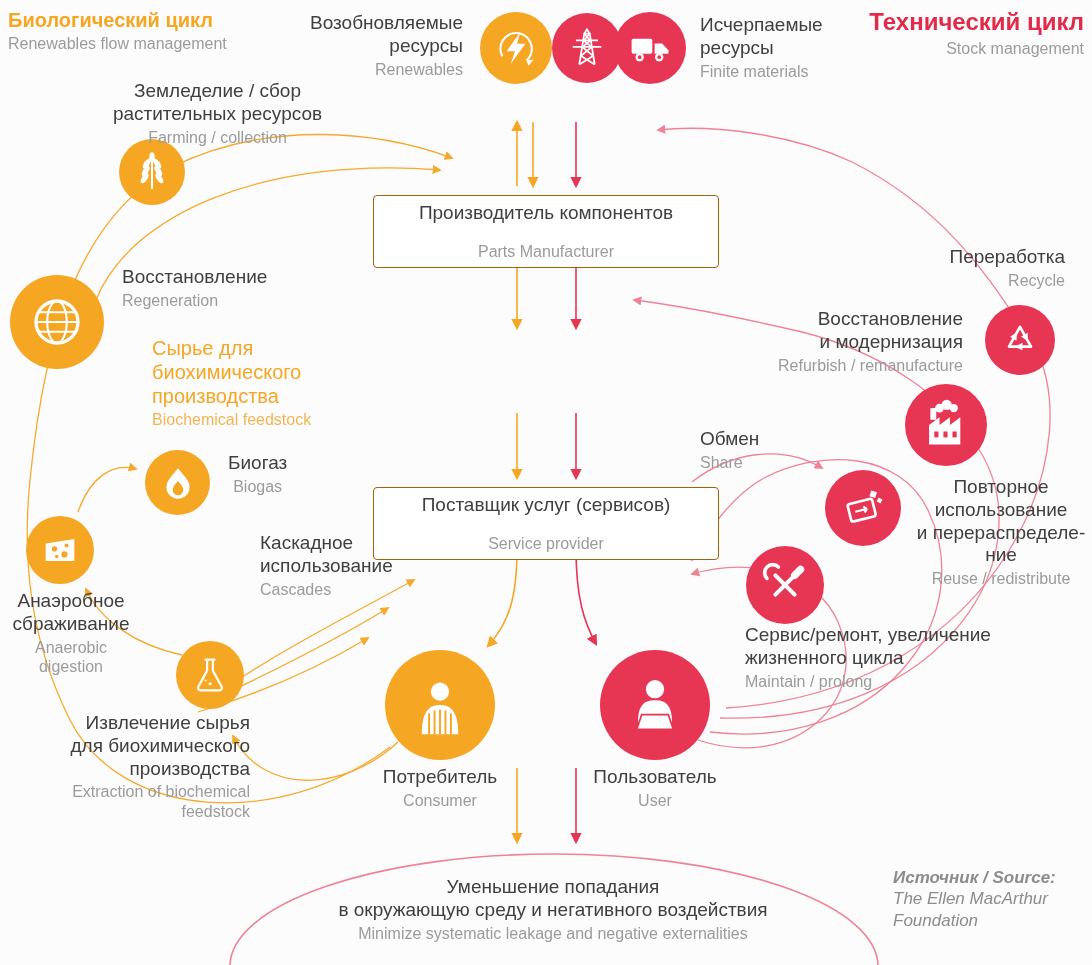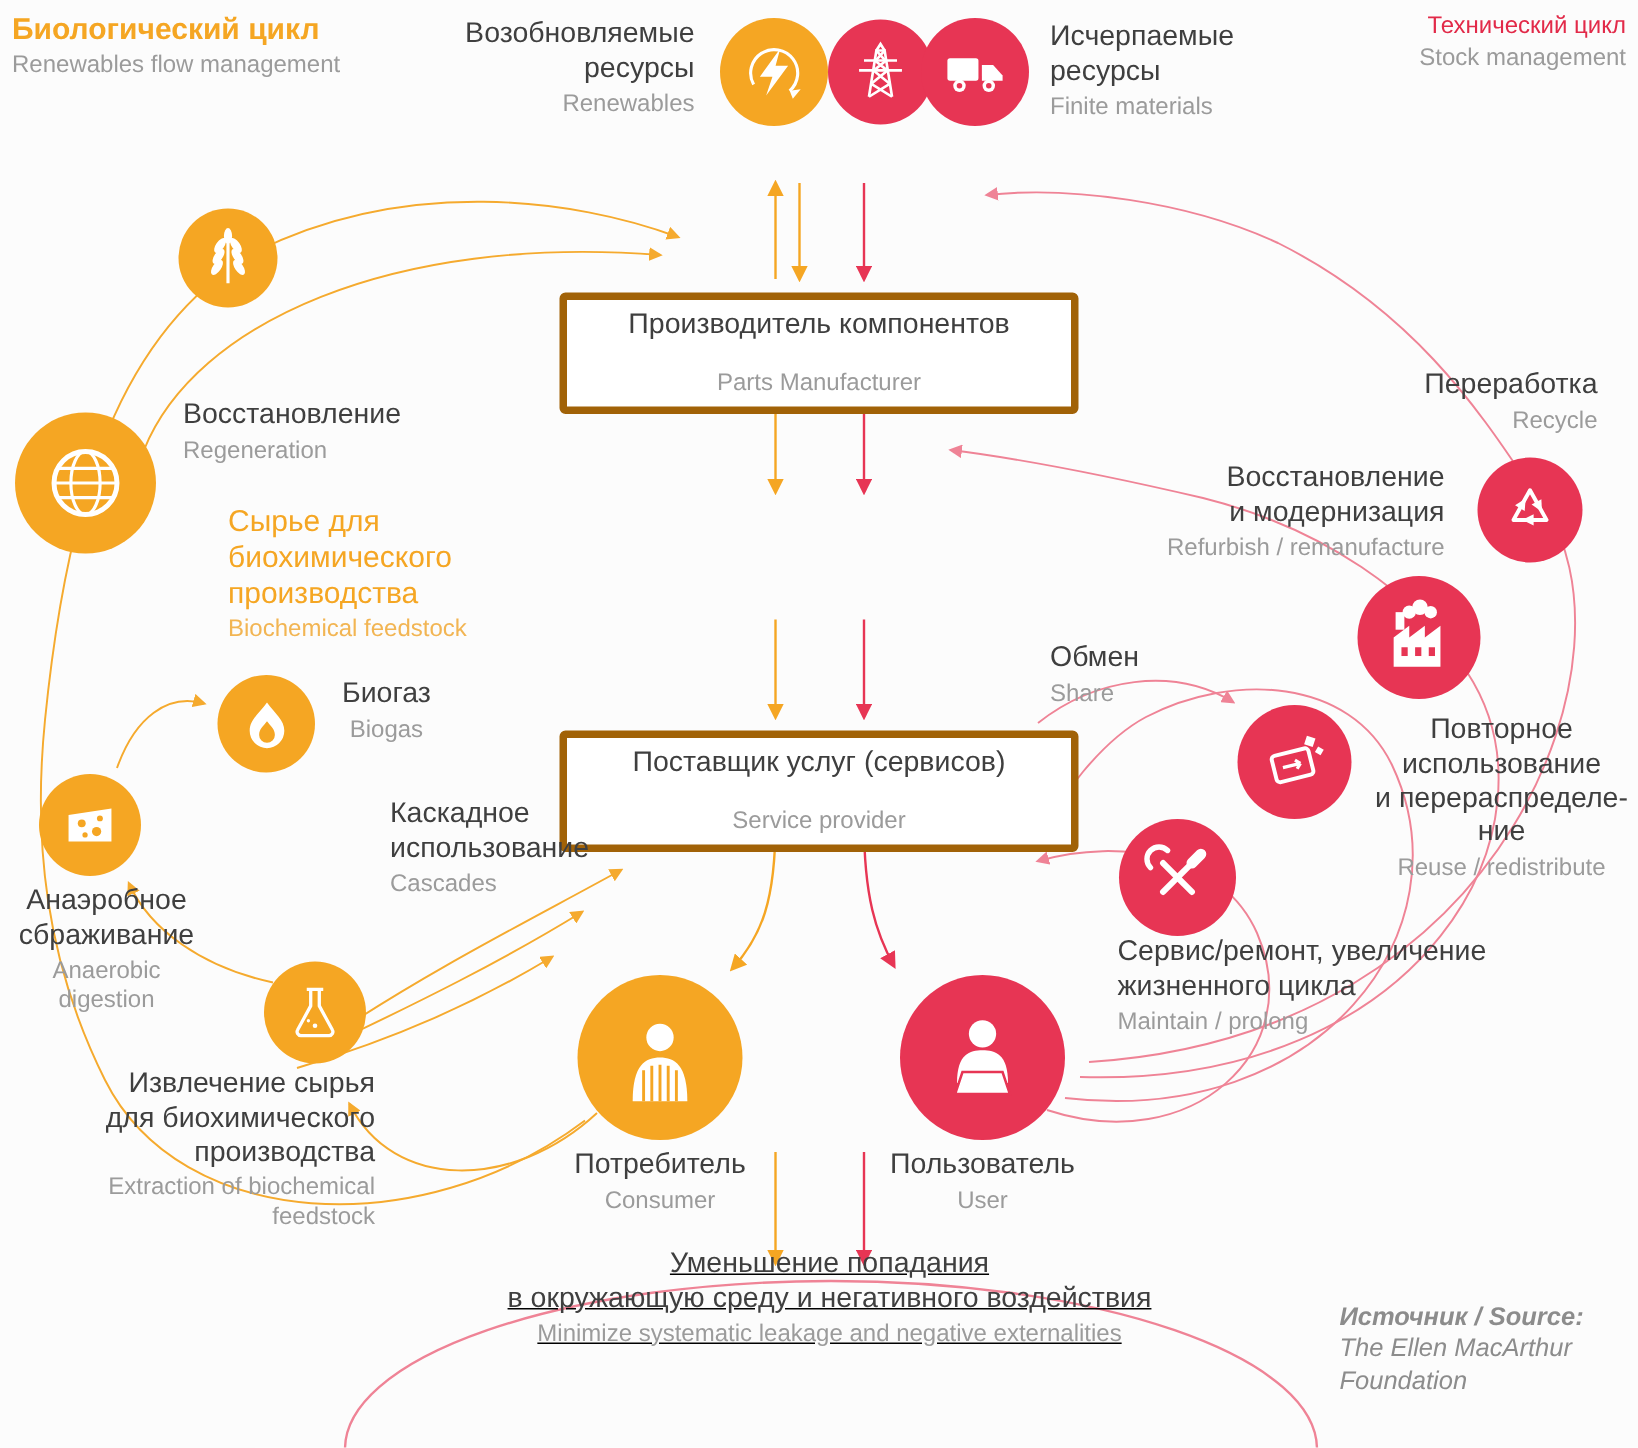"Технический цикл" .title-tech { font-size: 16px -> 24px; font-weight: normal -> bold }
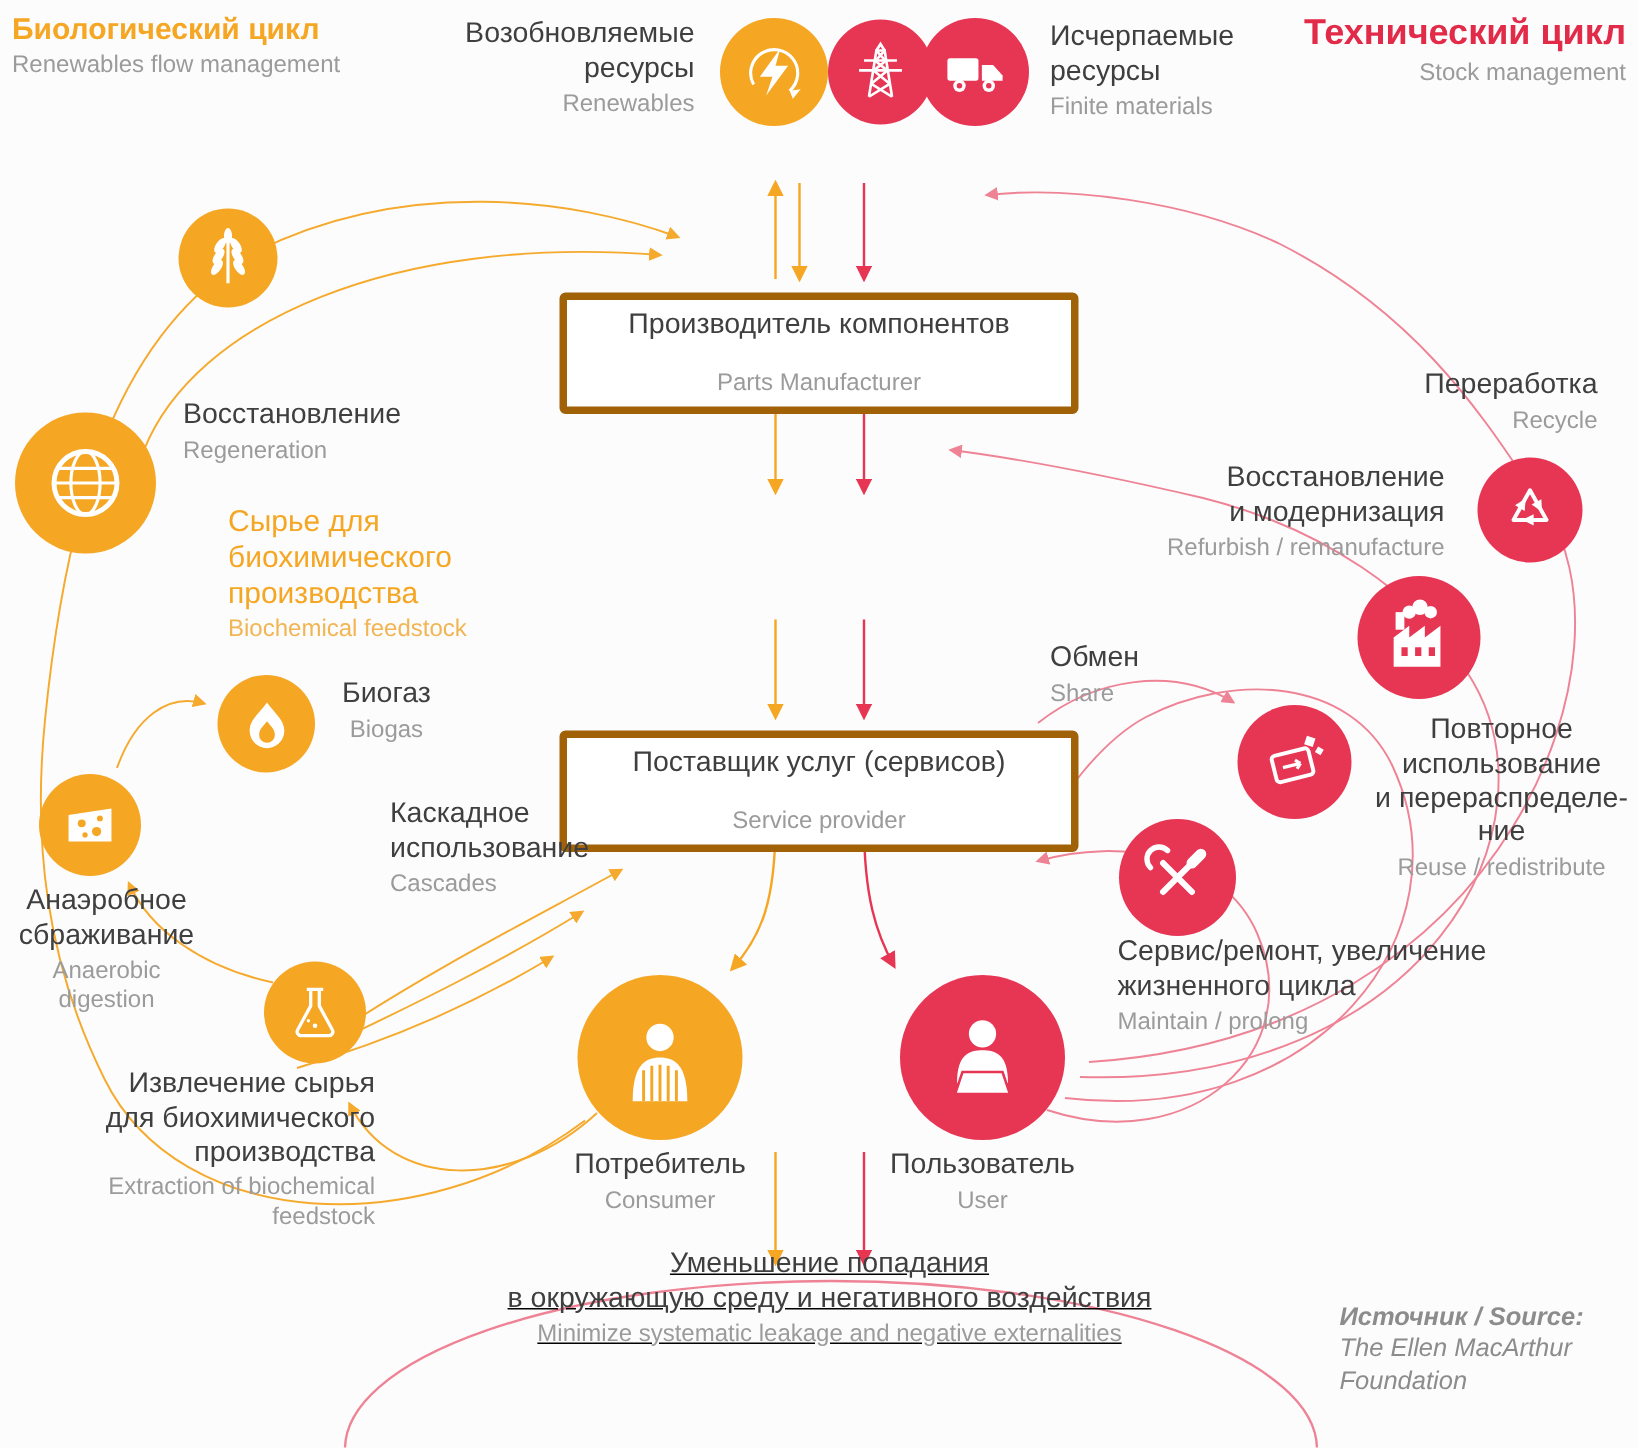"Земледелие / сбор" div.label { html: none -> <div> <div>Земледелие / сбор растительных ресурсов</div> <div>Farming / collection</div> </div> }
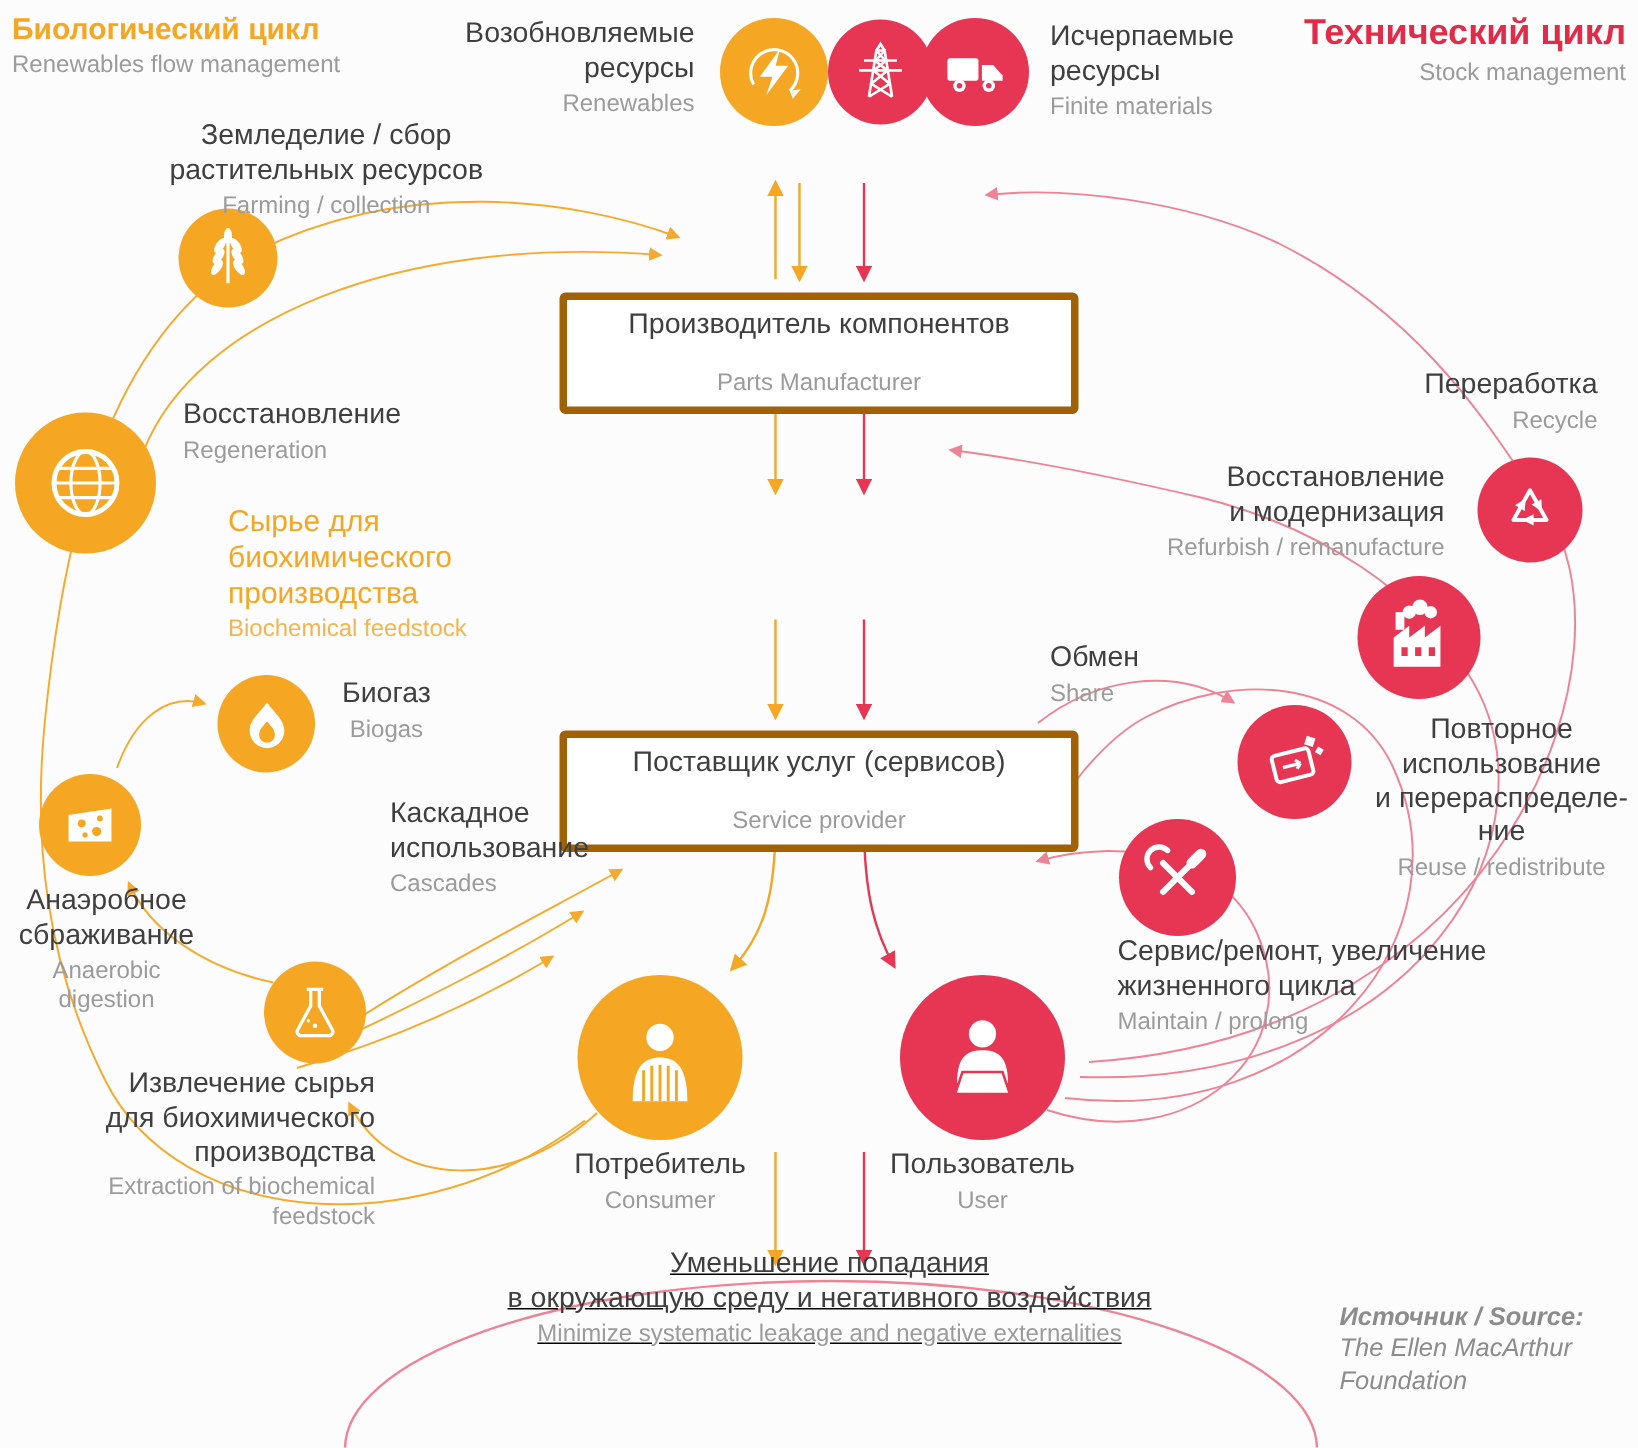"Производитель компонентов" .box { border: 5px solid #a16207 -> 1px solid #a16207 }
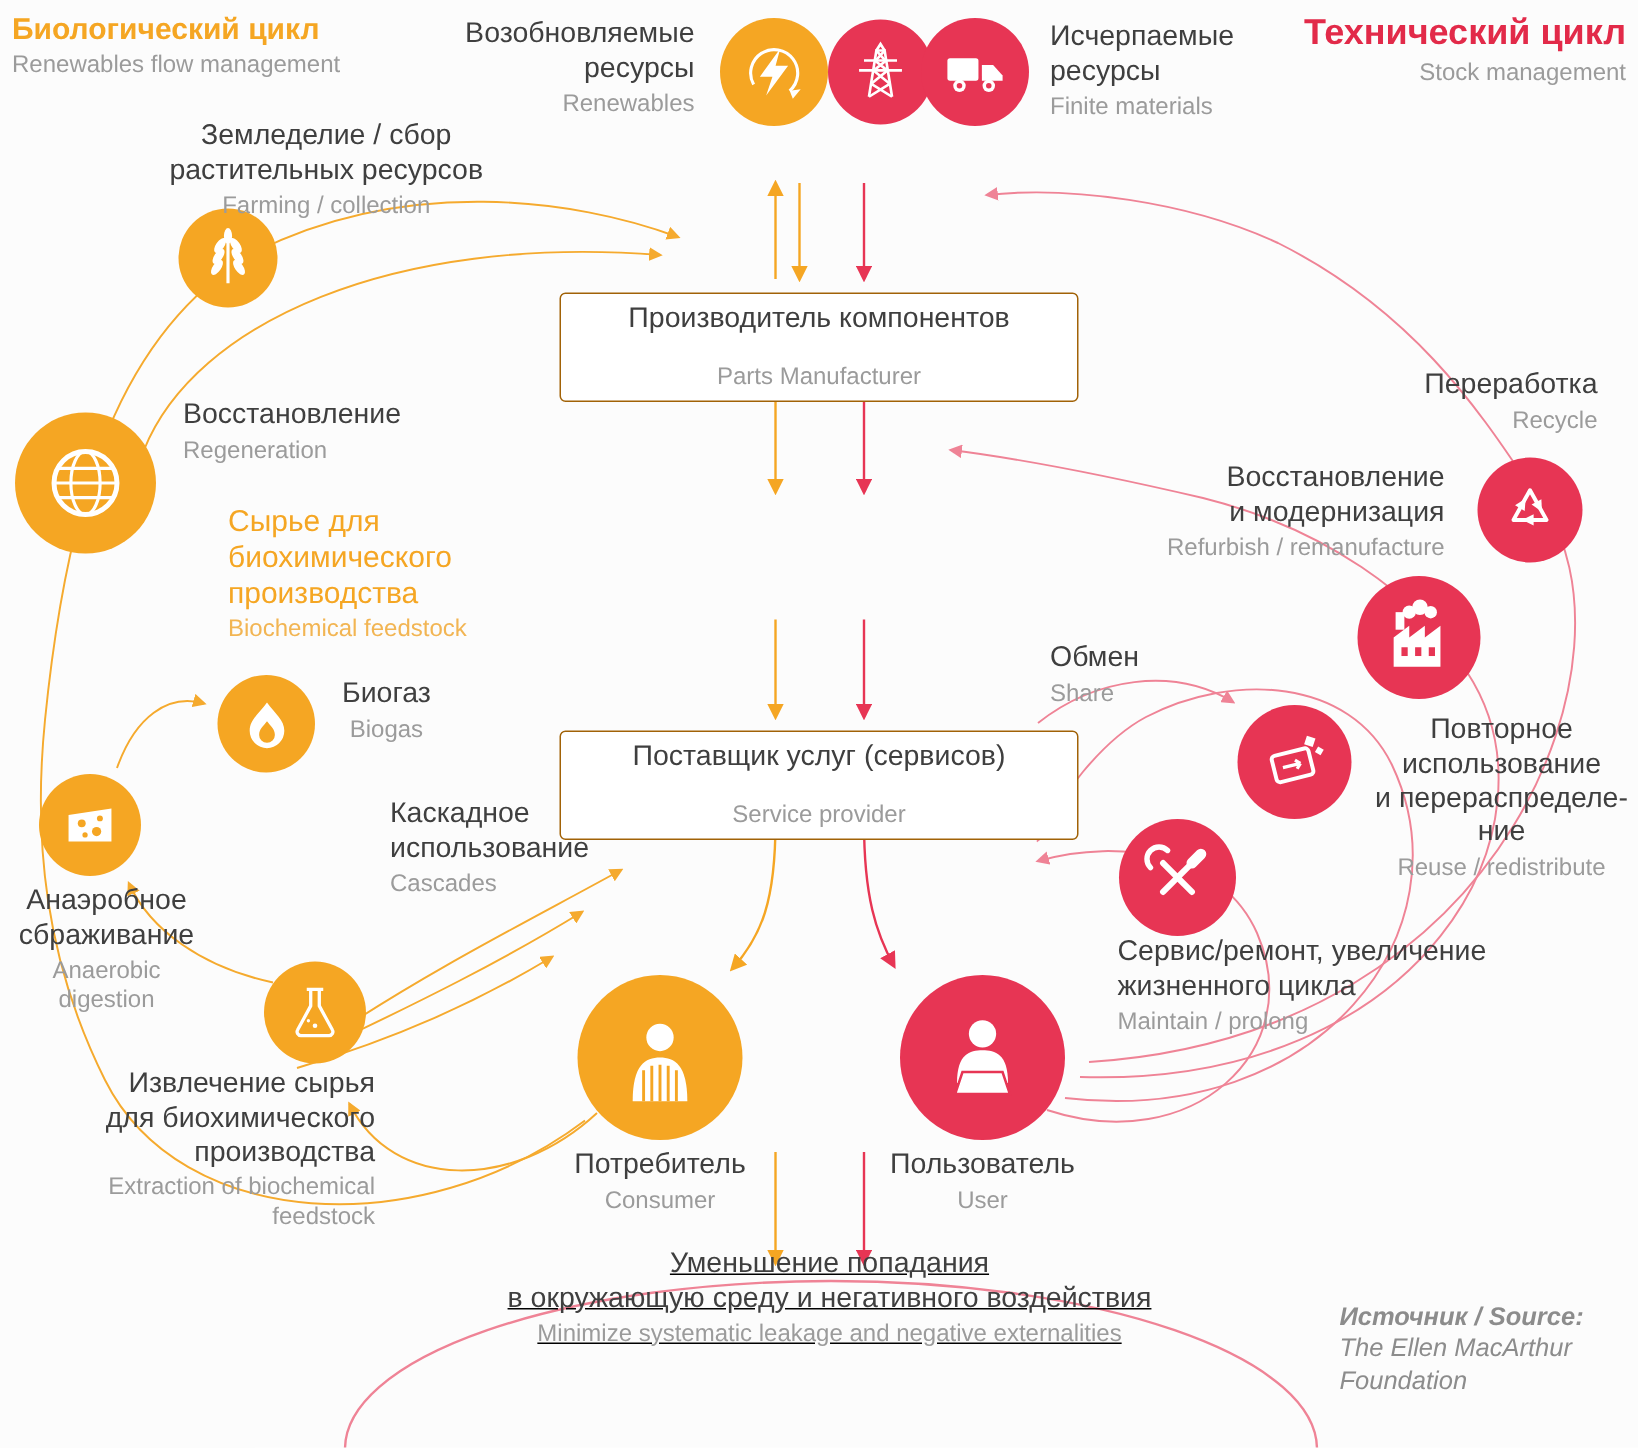"Уменьшение попадания" div.label { text-decoration: underline -> none; top: 832px -> 876px }
